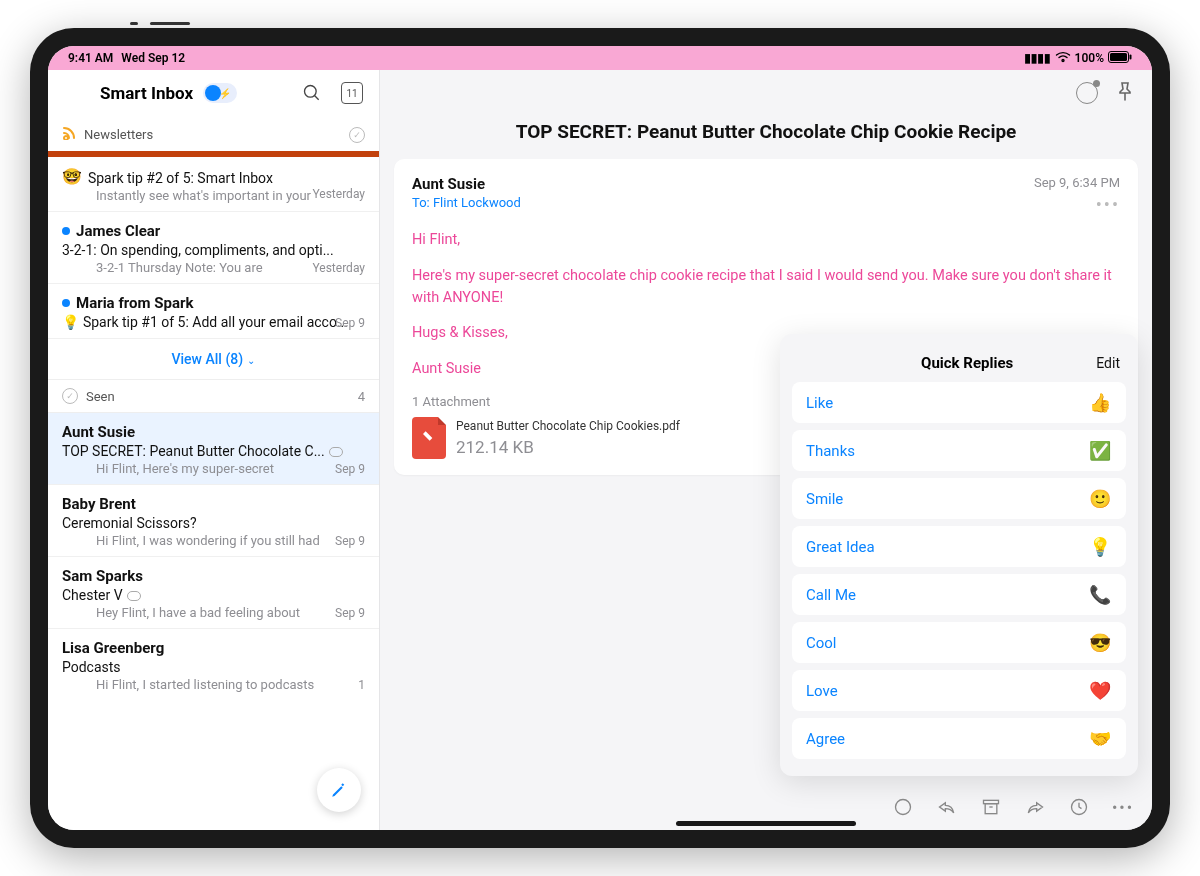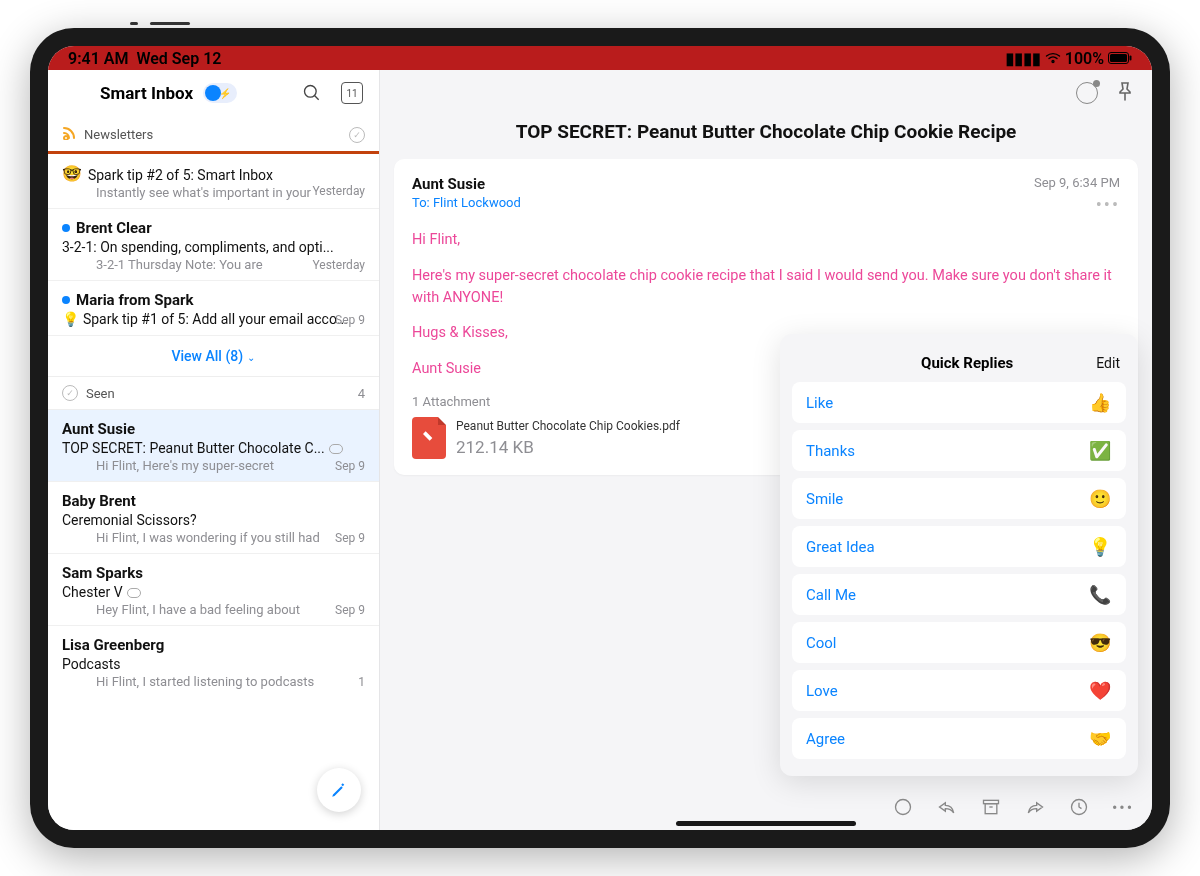"9:41 AM" .status-bar { background: #b91c1c -> #f9a8d4; font-size: 16px -> 12px }
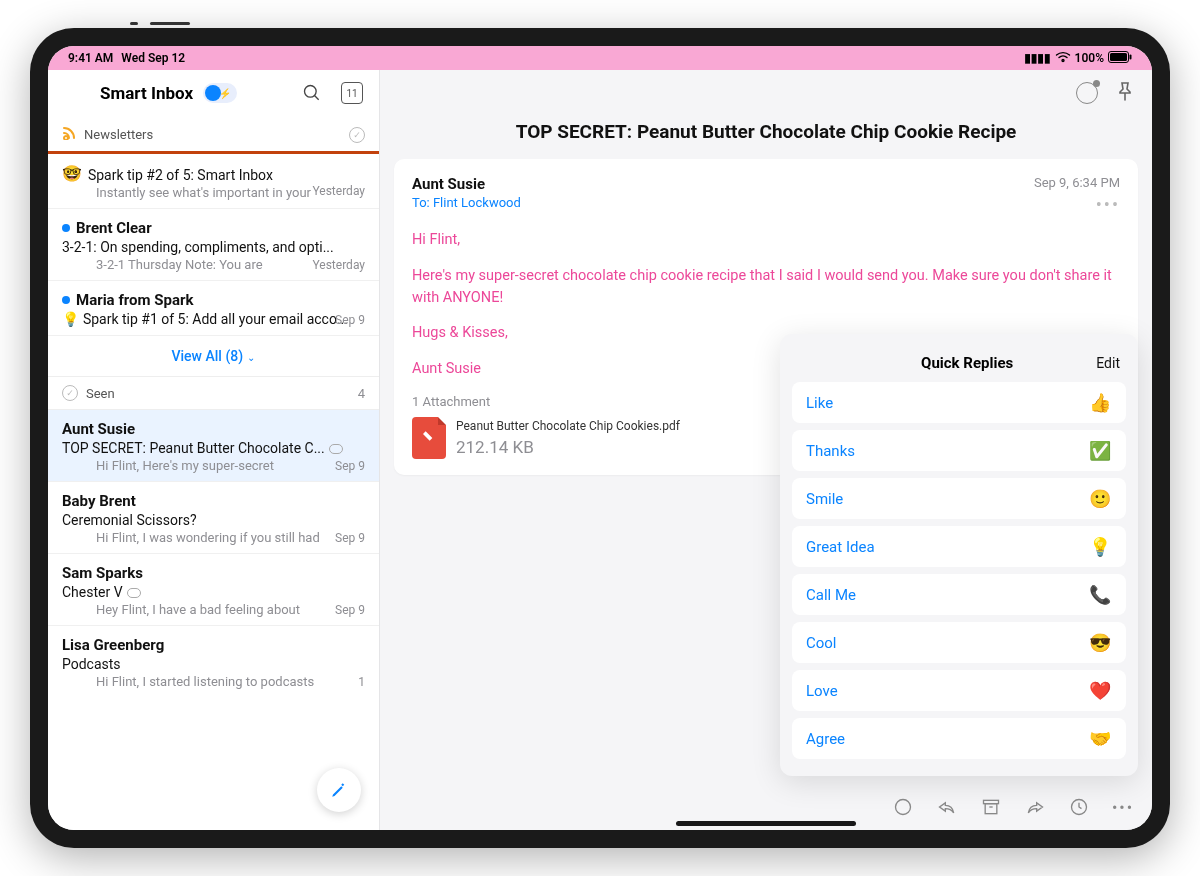"Newsletters" .section-hdr { border-bottom: 3px solid #c2410c -> 6px solid #c2410c }
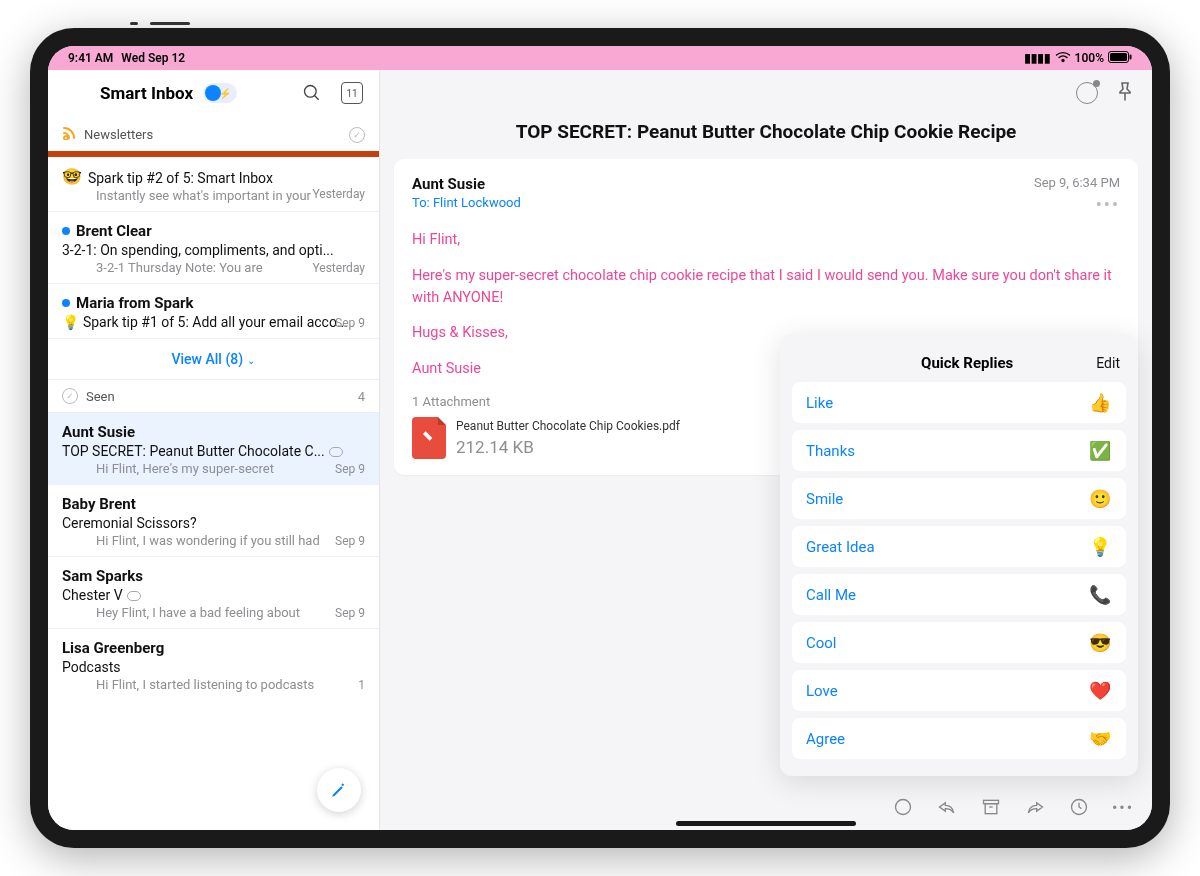"Brent Clear" span.sender { text: Brent -> James }
